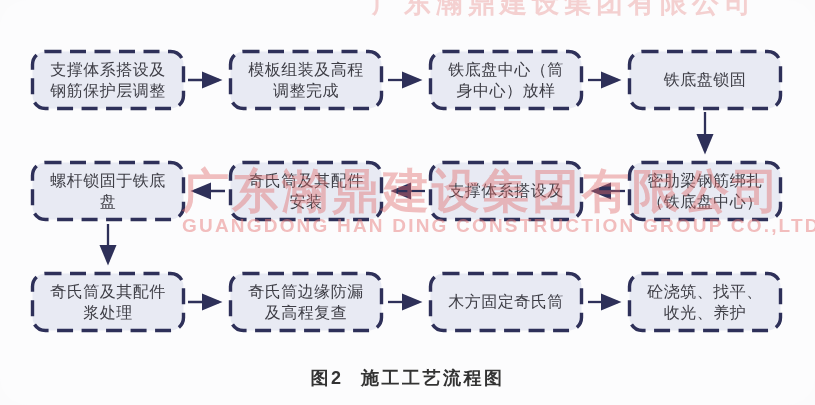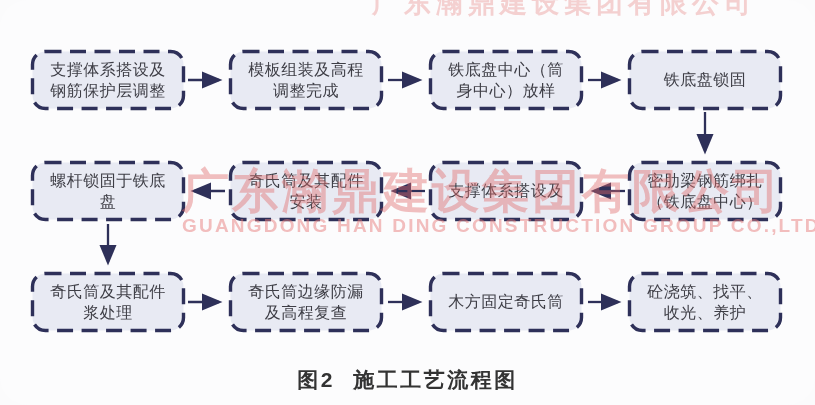"图2 施工工艺流程图" .caption { font-size: 21px -> 18px }
